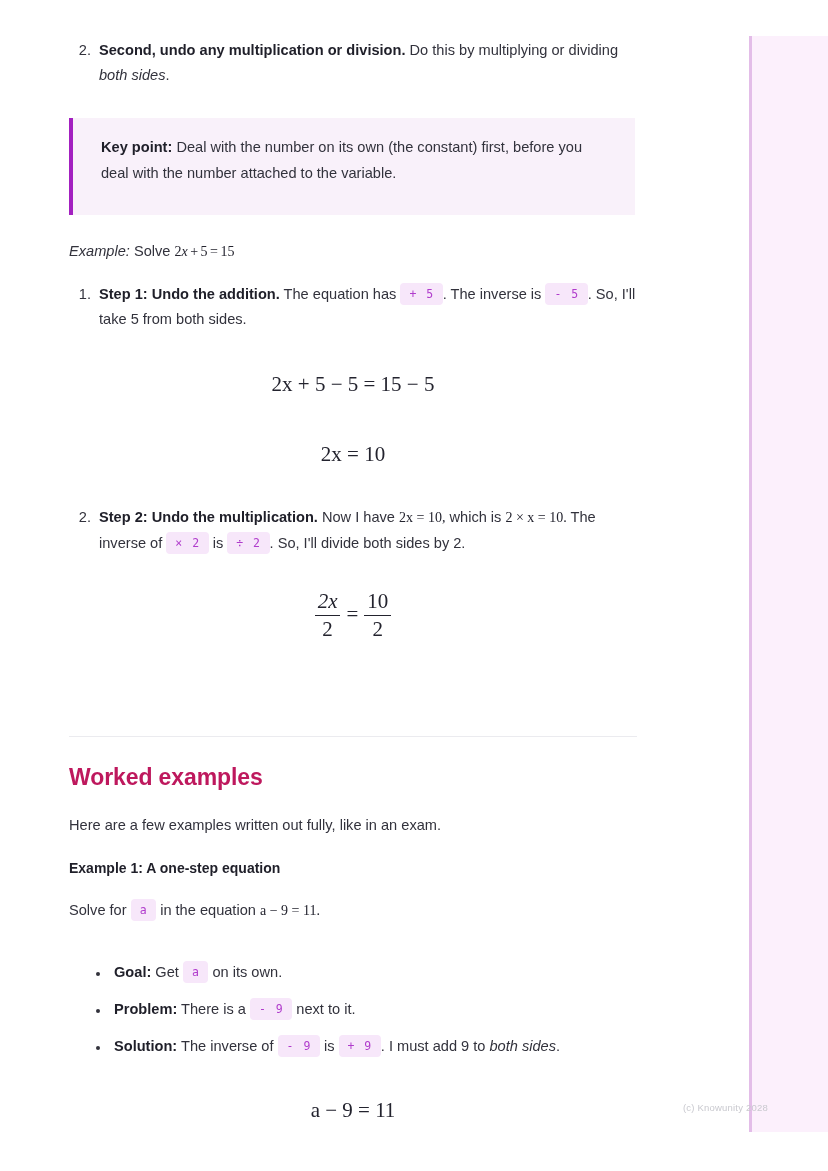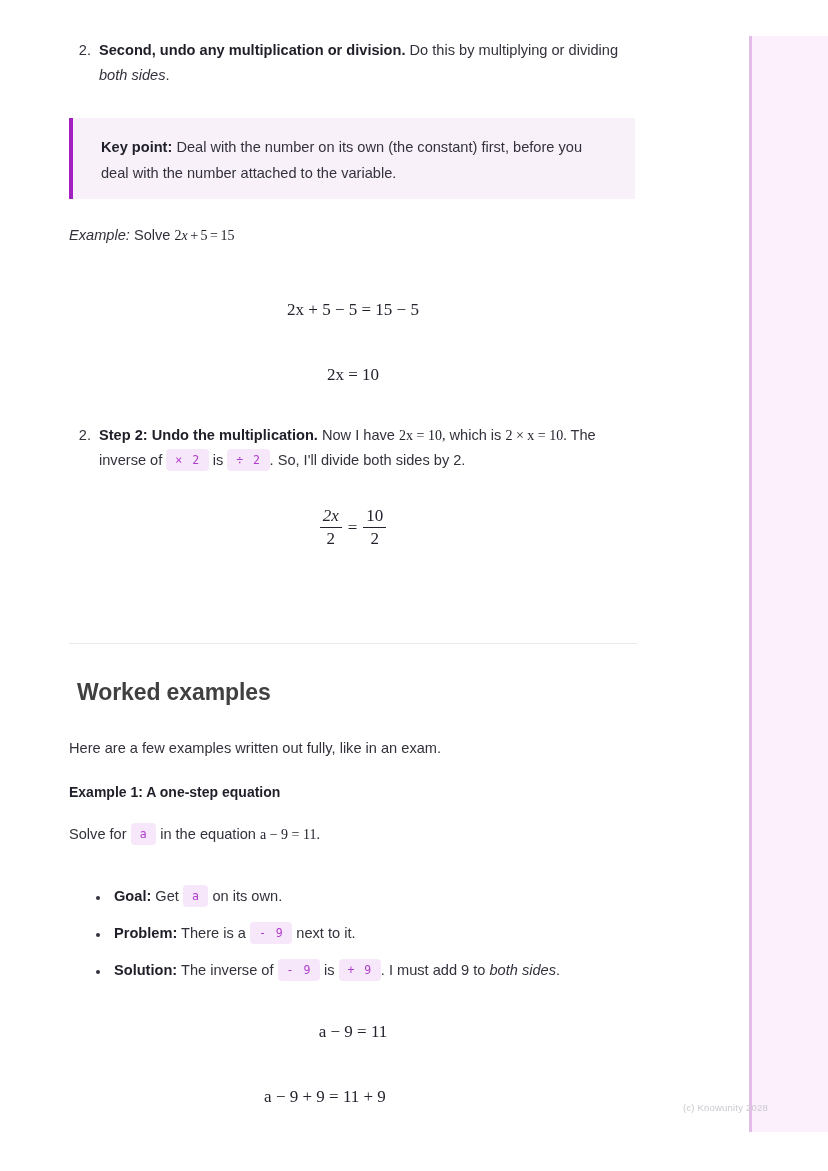"Key point: Deal with the" .callout { padding: 17px 22px 12px 28px -> 17px 22px 28px 28px }
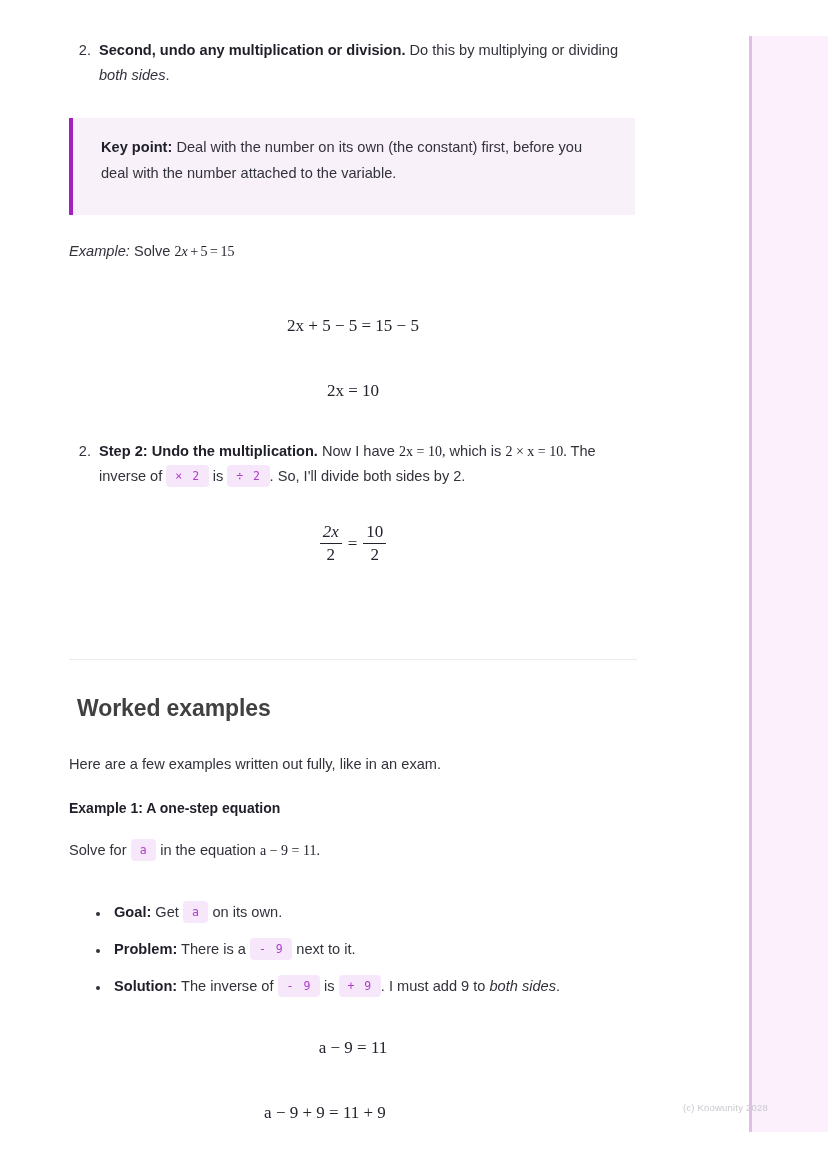"Step 1: Undo the addition." ol.steps { html: none -> <ol> <li> <span>Step 1: Undo the addition.</span><span> The equation has </span><code>+ 5</code><span>. The inverse is </span><code>- 5</code><span>. So, I'll take 5 from both sides.</span> </li> </ol> }
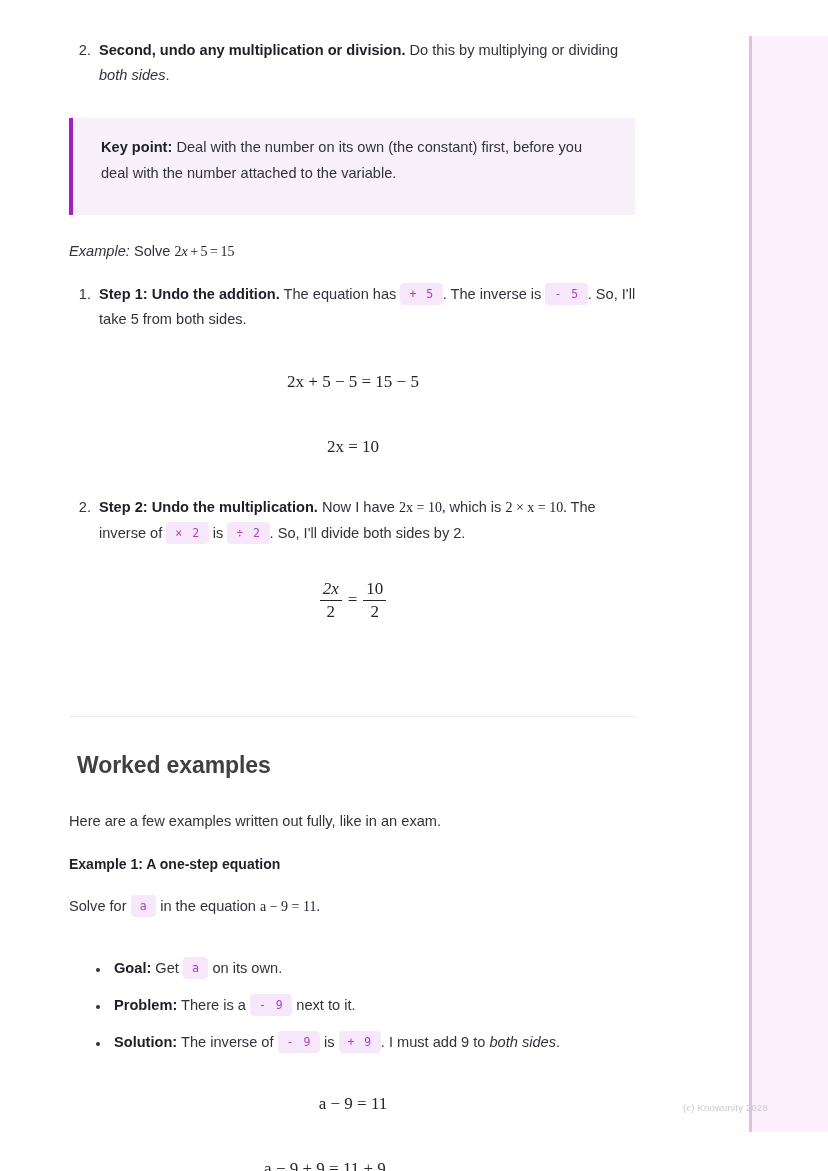"2x + 5 − 5" .math-display { font-size: 17px -> 21px }
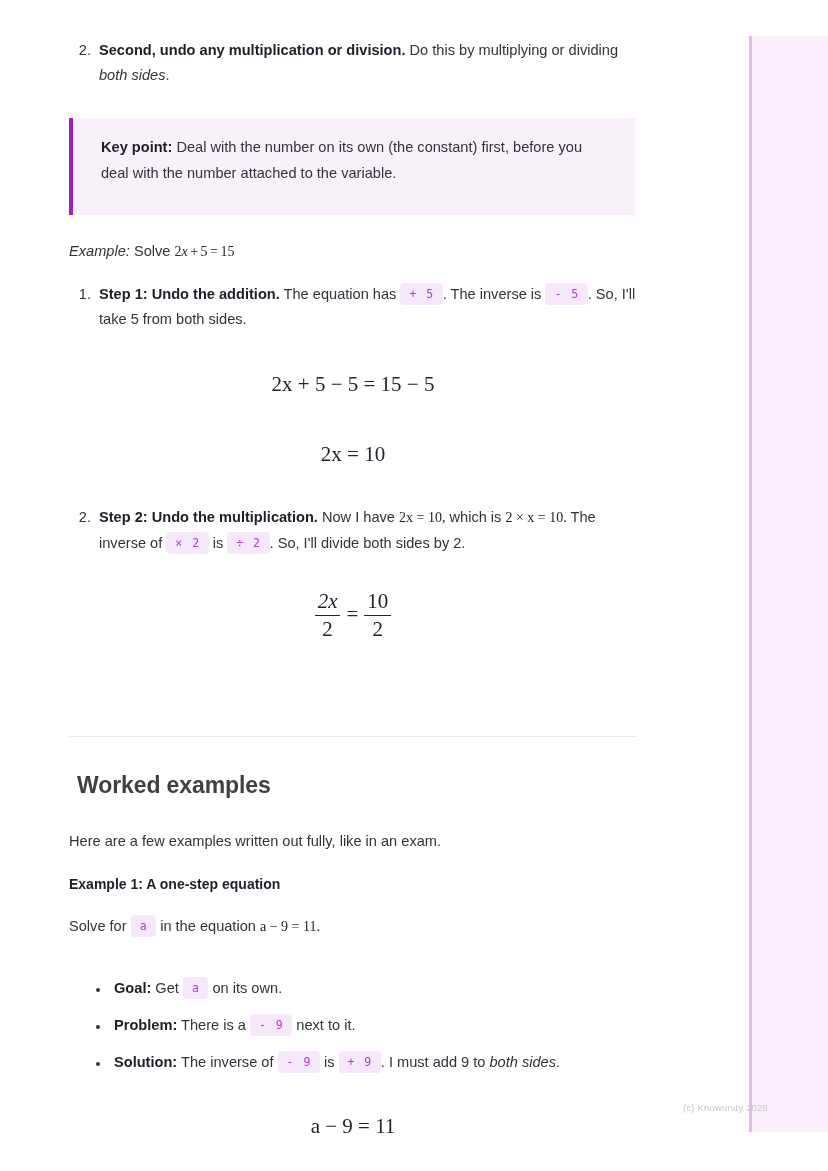"Worked examples" h2.section-title { color: #404040 -> #be185d; margin: 8px -> 0 }
